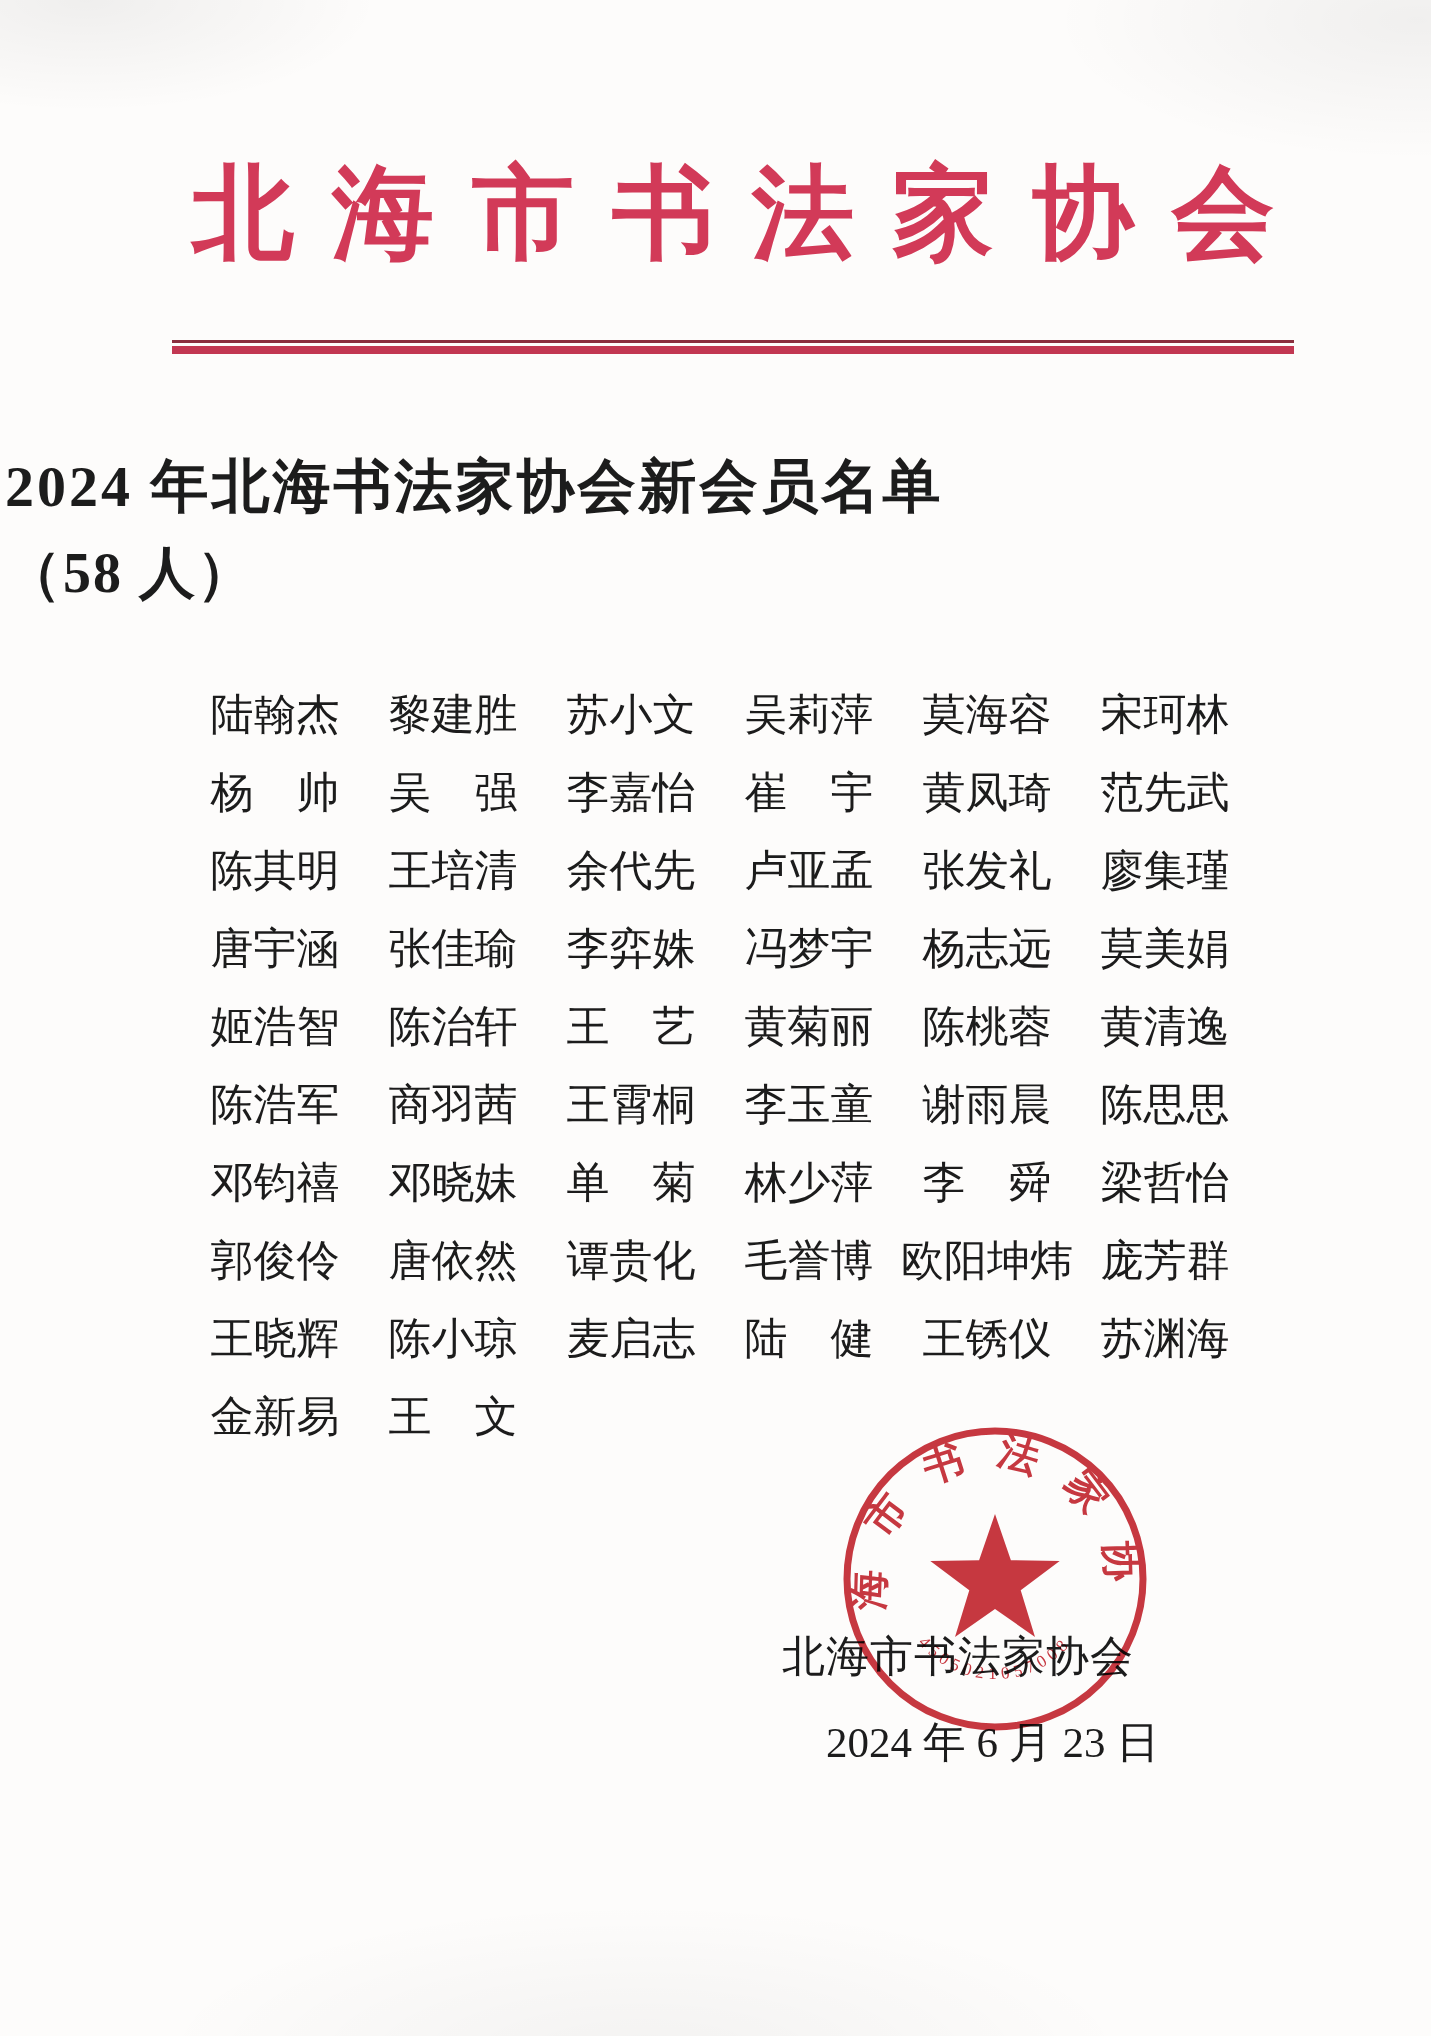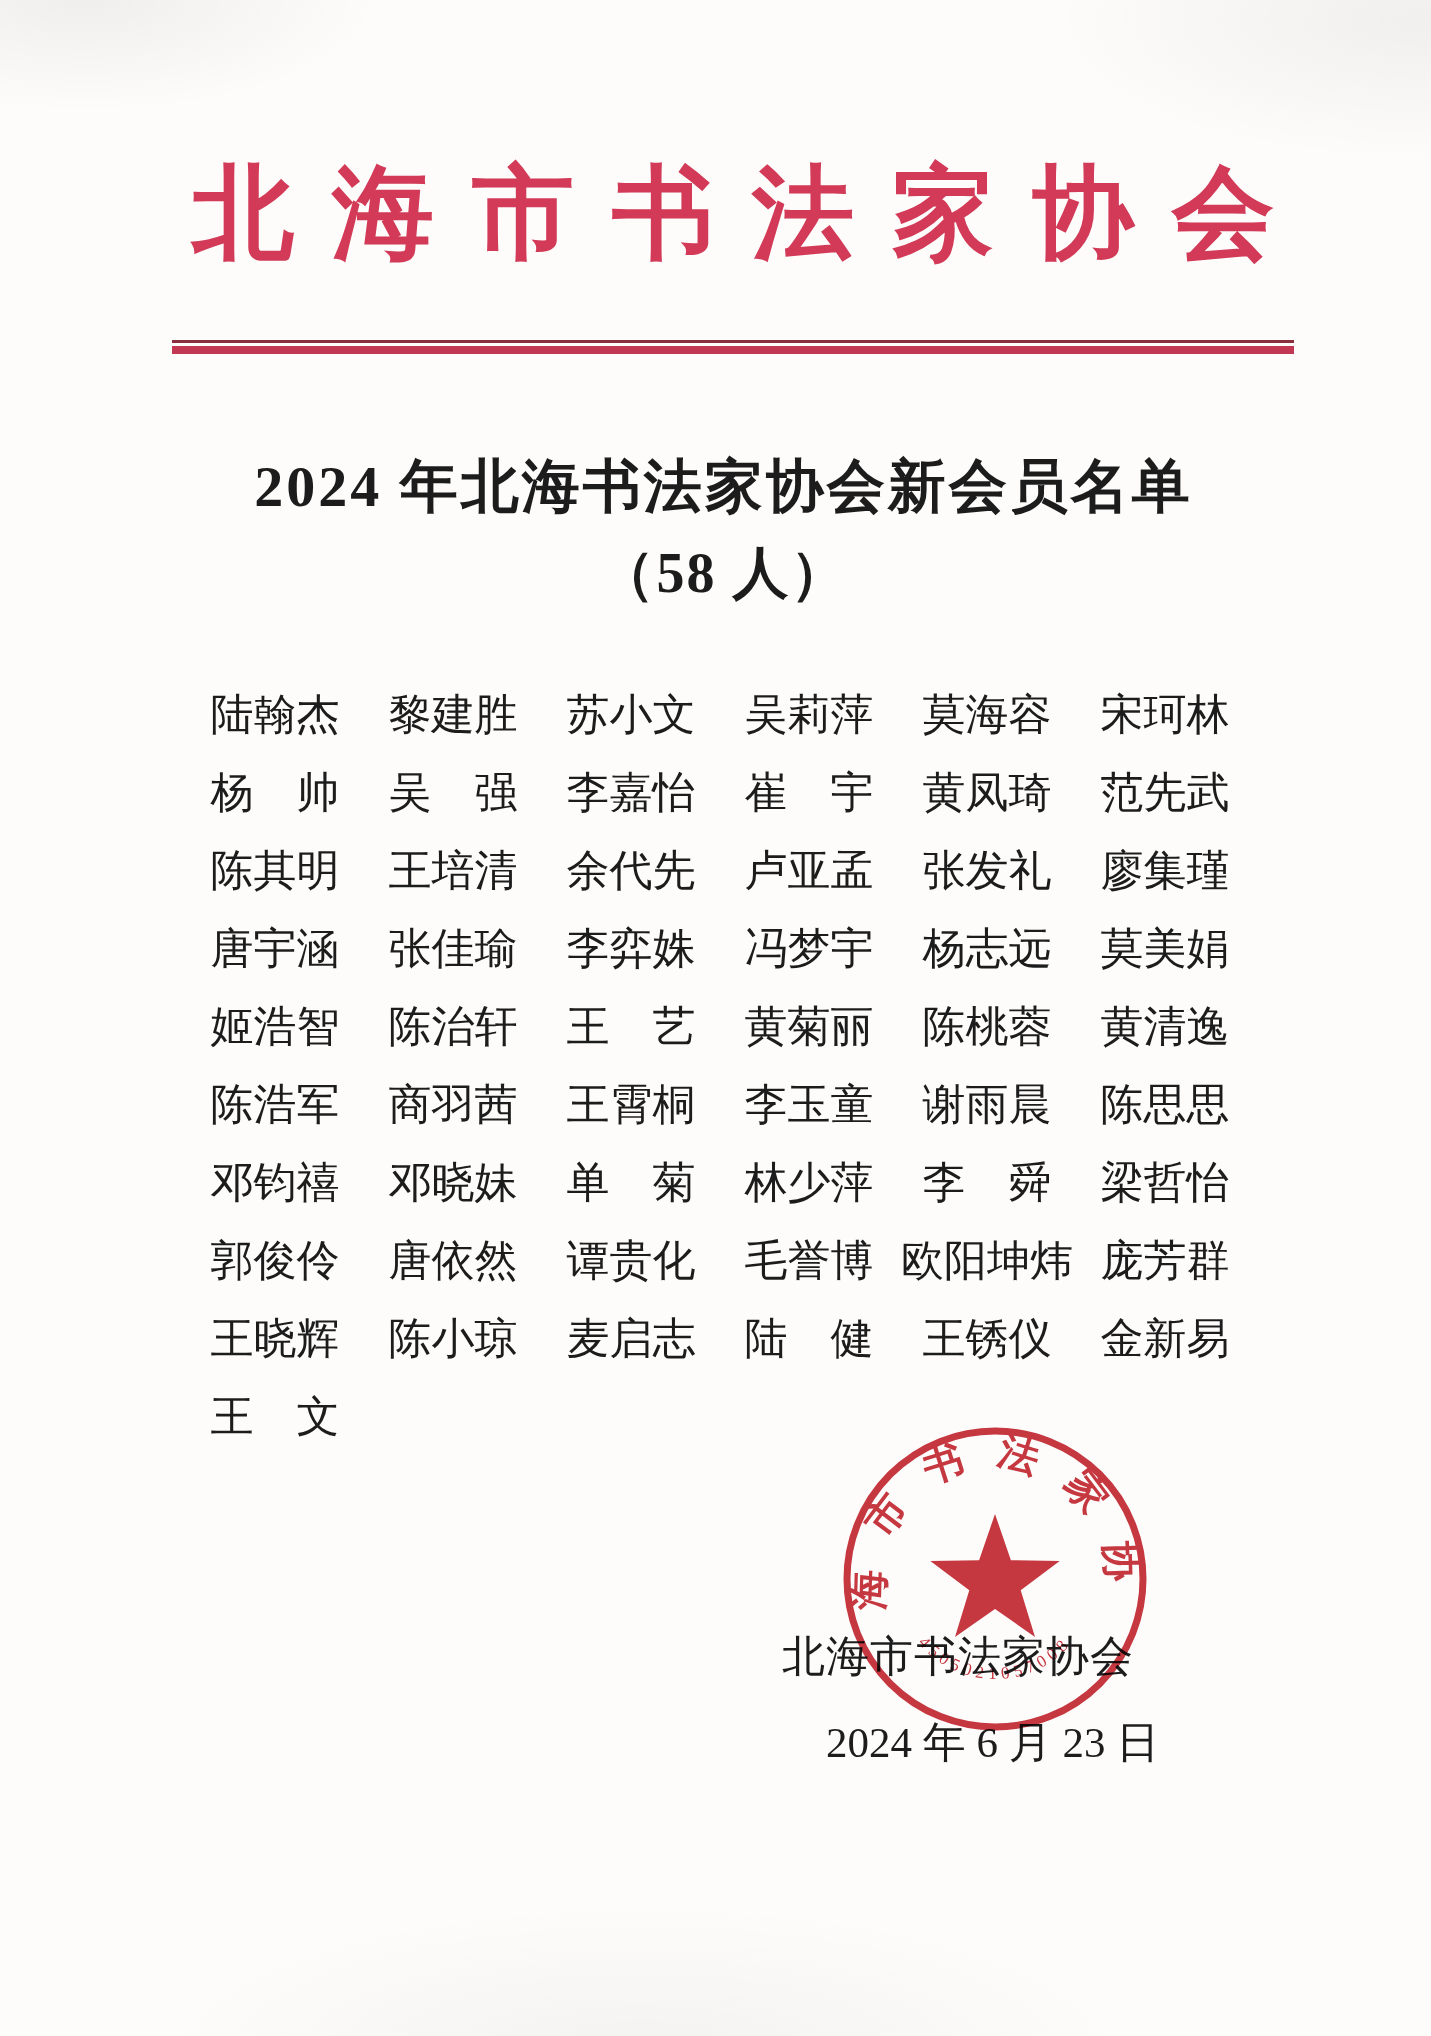"2024 年北海书法家协会新会员名单" .center-line { padding-left: 16px -> 5px; text-align: center -> none }
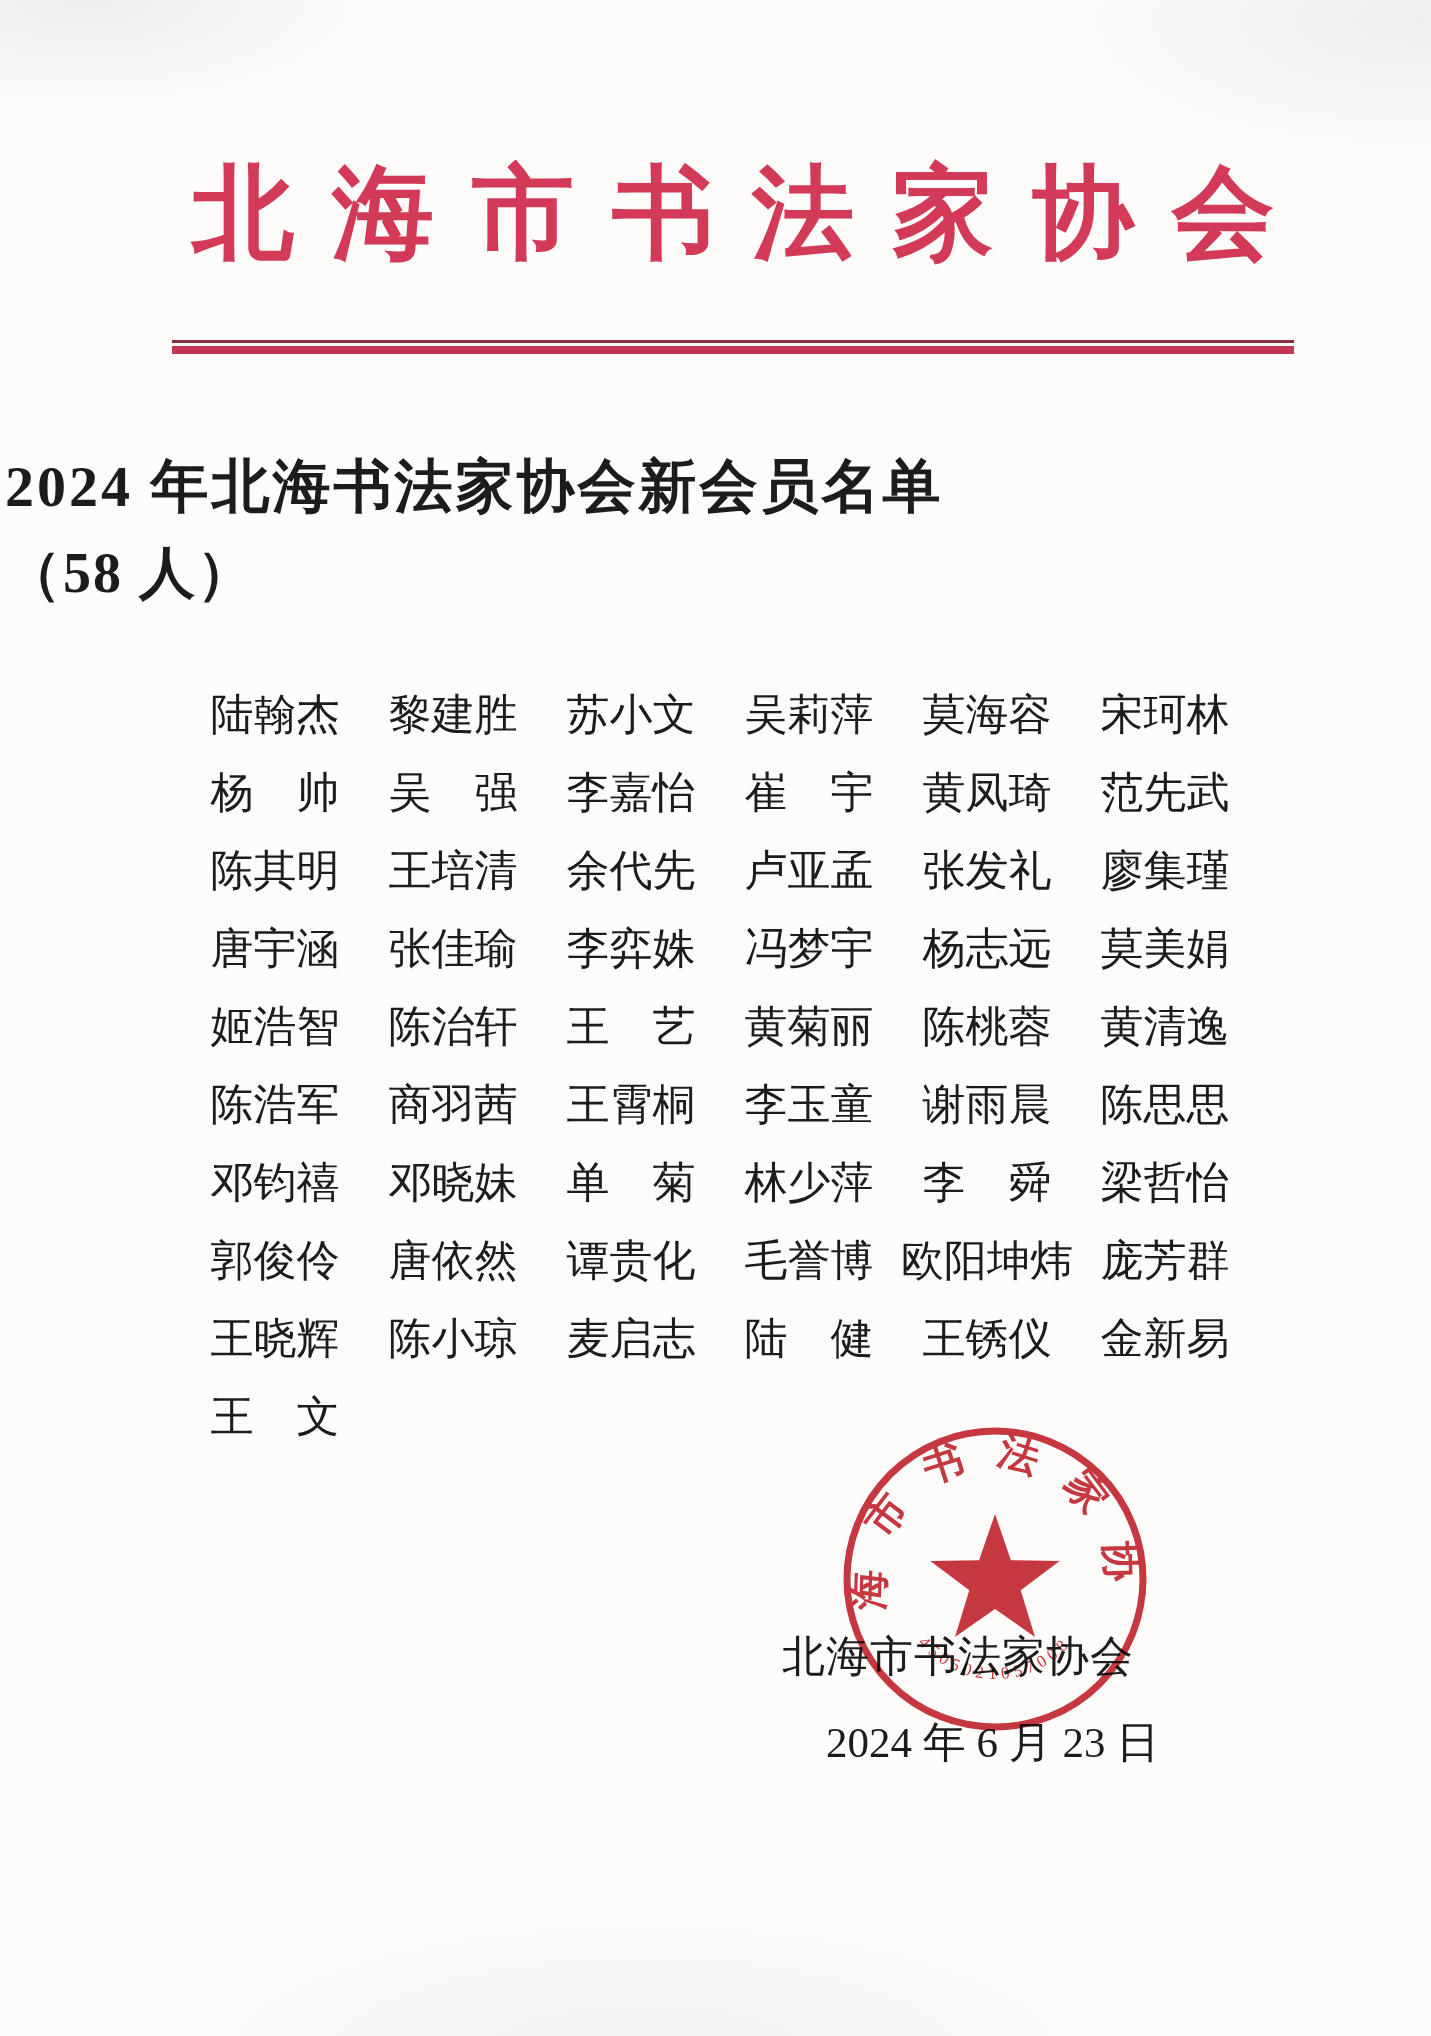"苏渊海" div.member { html: none -> <div>苏渊海</div> }
